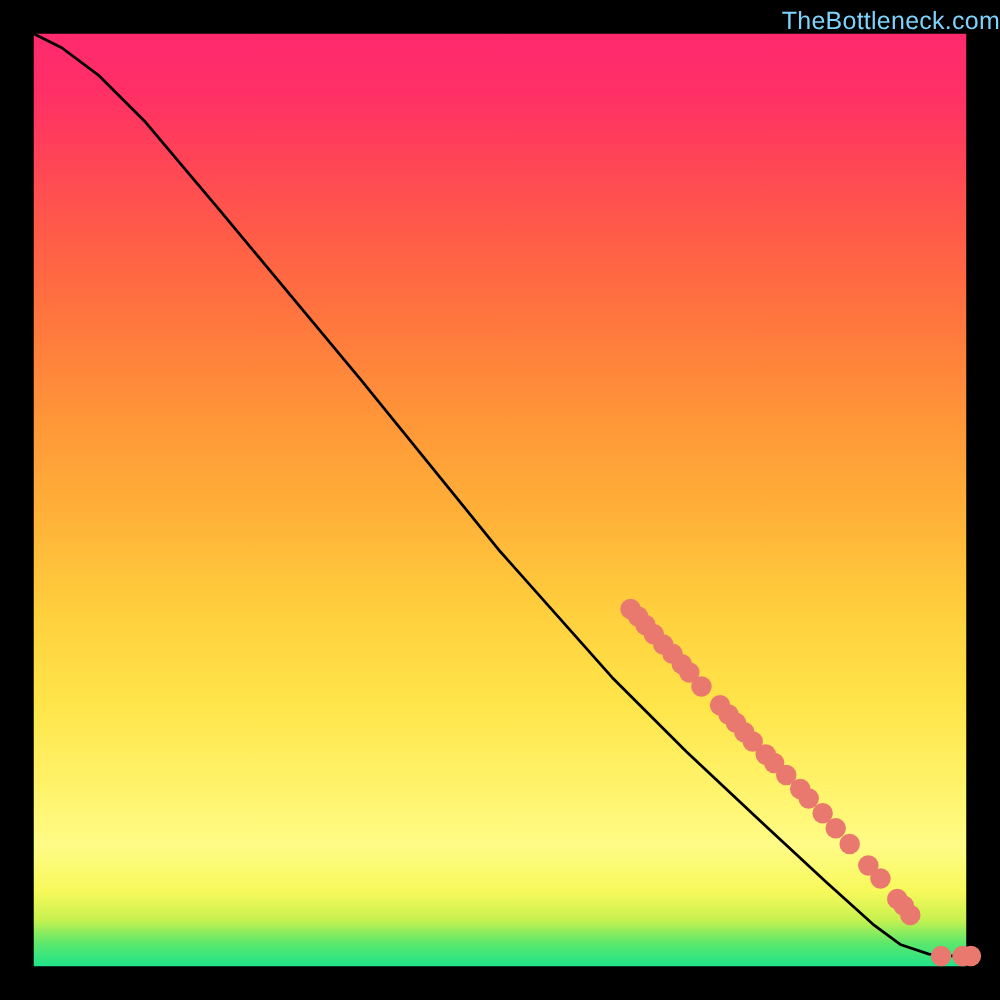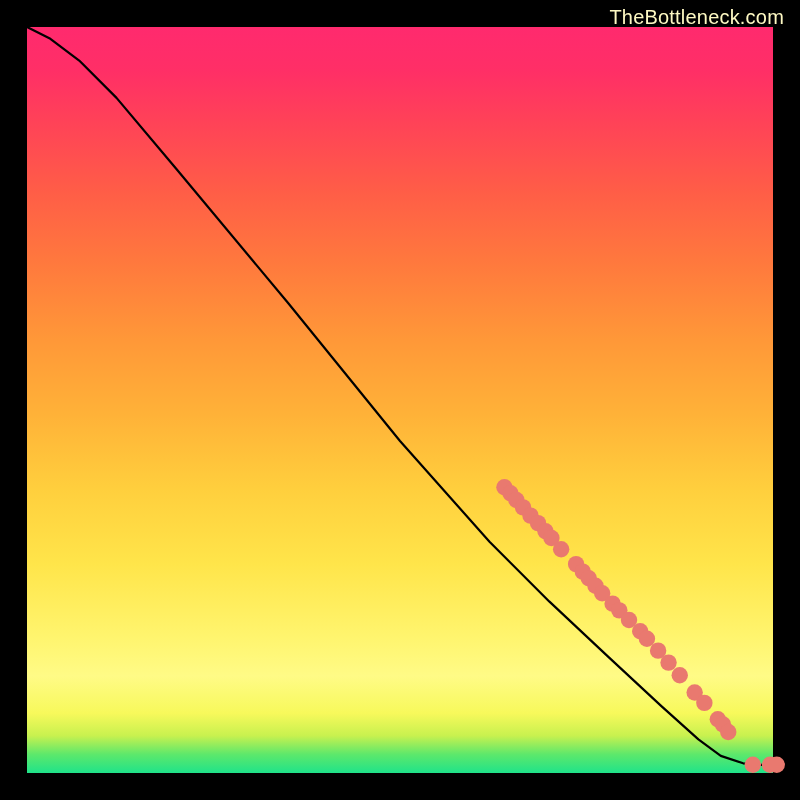"TheBottleneck.com" .watermark { color: #fef9c3 -> #7dd3fc; right: 16px -> 0 }
